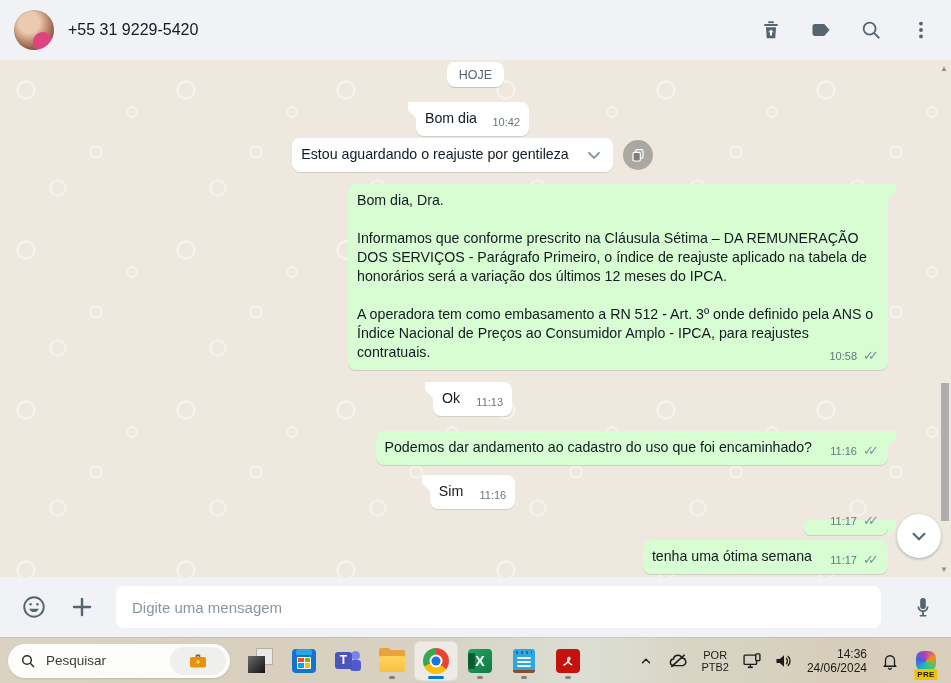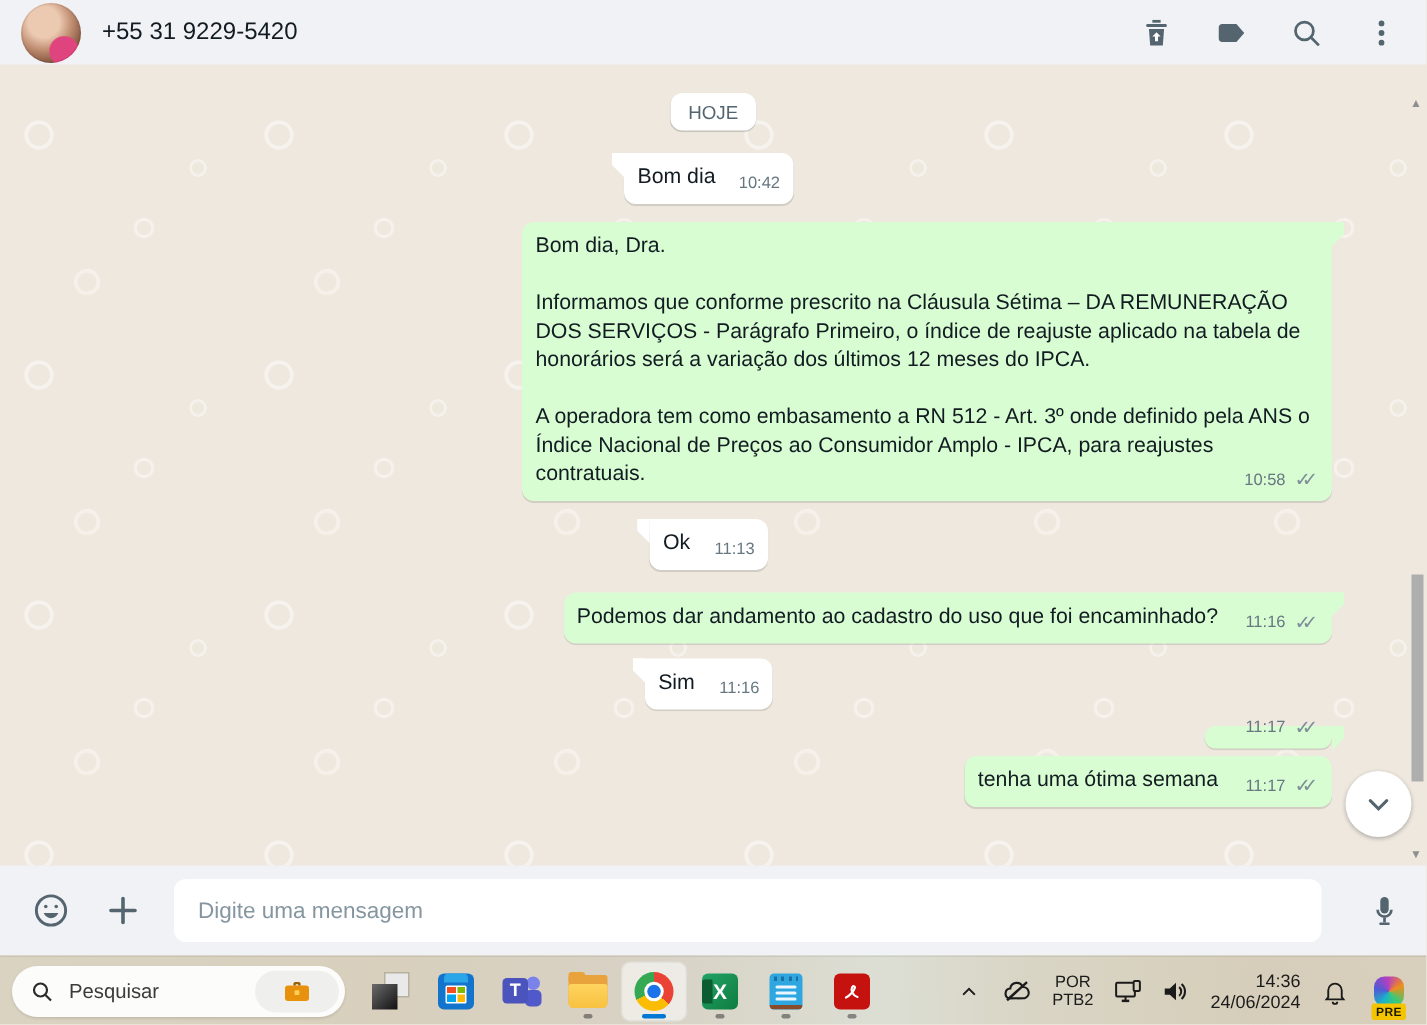"+55 31 9229-5420" .chat-header { height: 43px -> 60px }
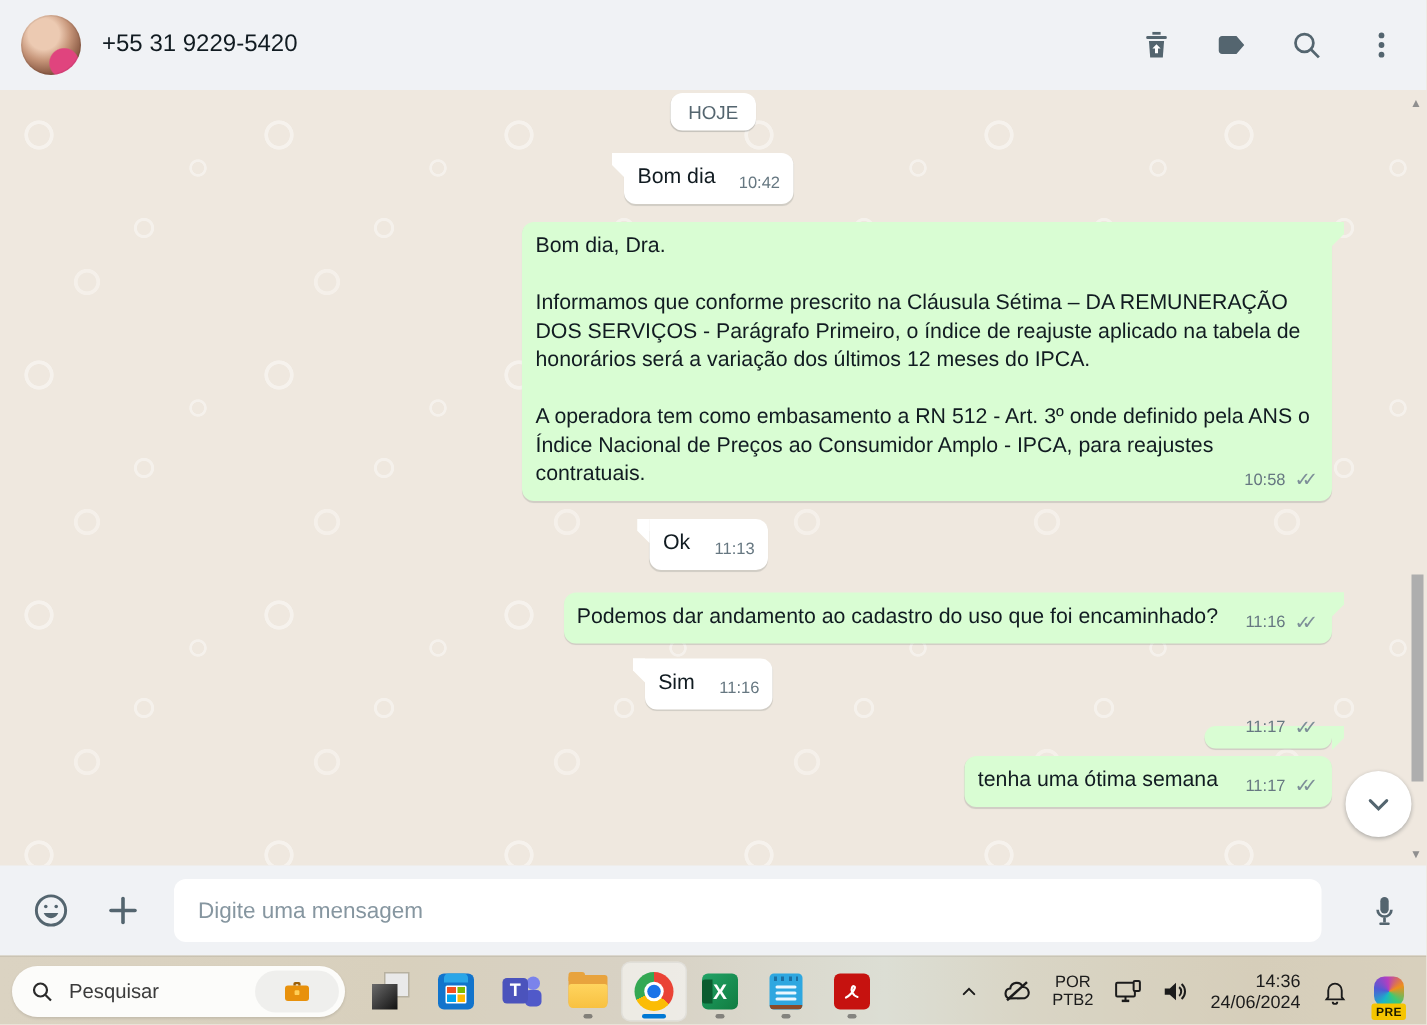"Estou aguardando o reajuste por" div.msg-row { html: none -> <div> <div> <div>Estou aguardando o reajuste por gentileza</div> <span><svg> <polyline></polyline> </svg></span> </div> <span> <svg> <rect></rect> <rect></rect> </svg> </span> </div> }
